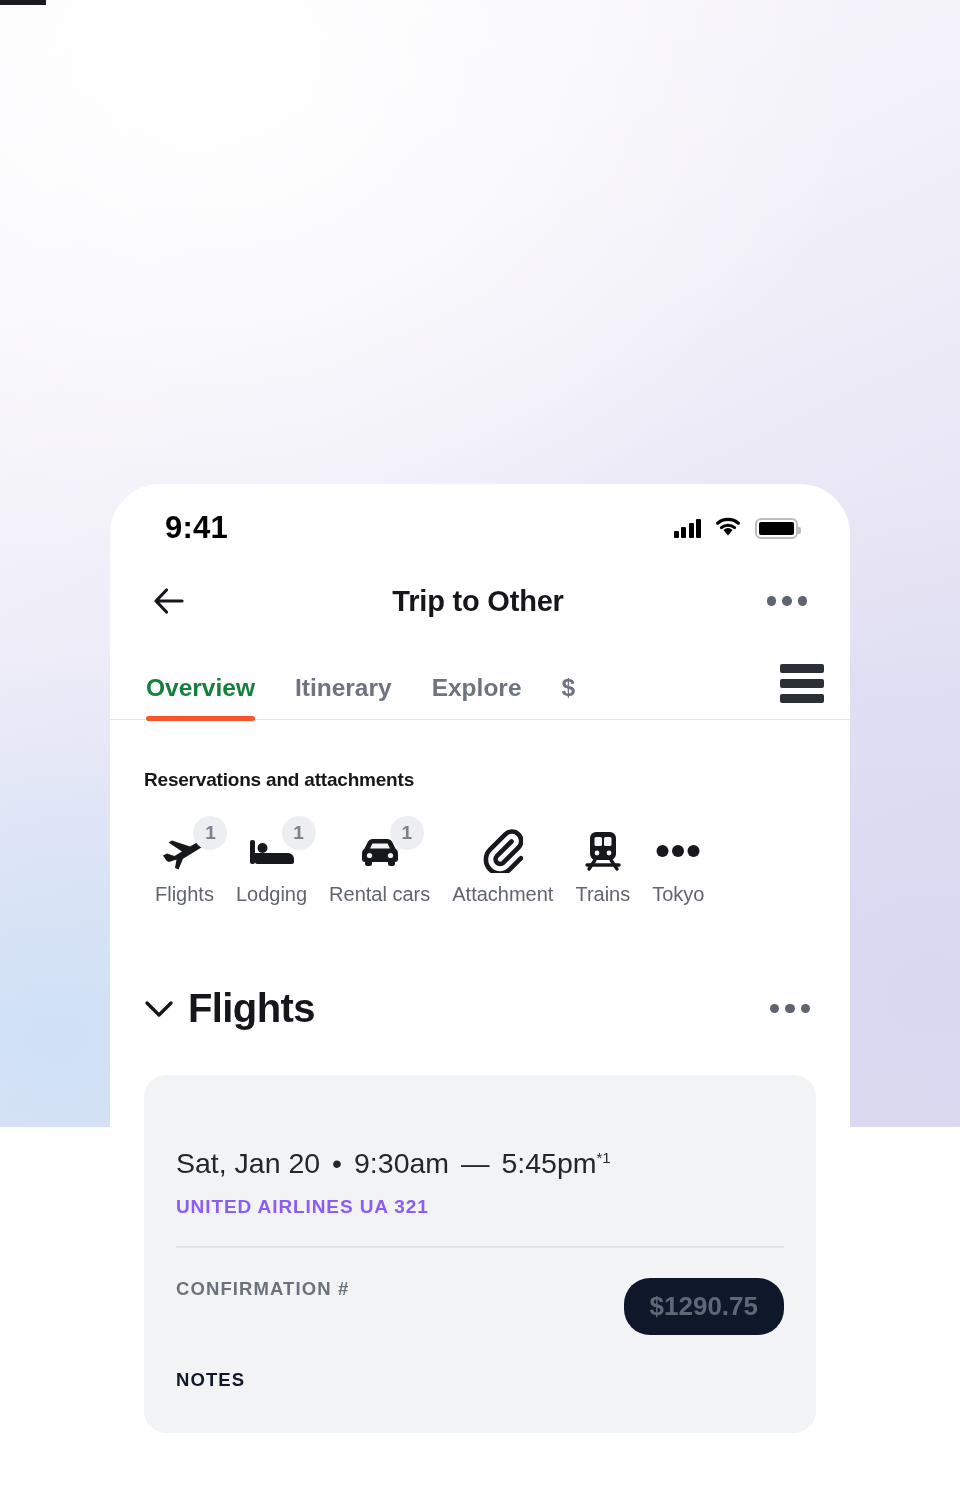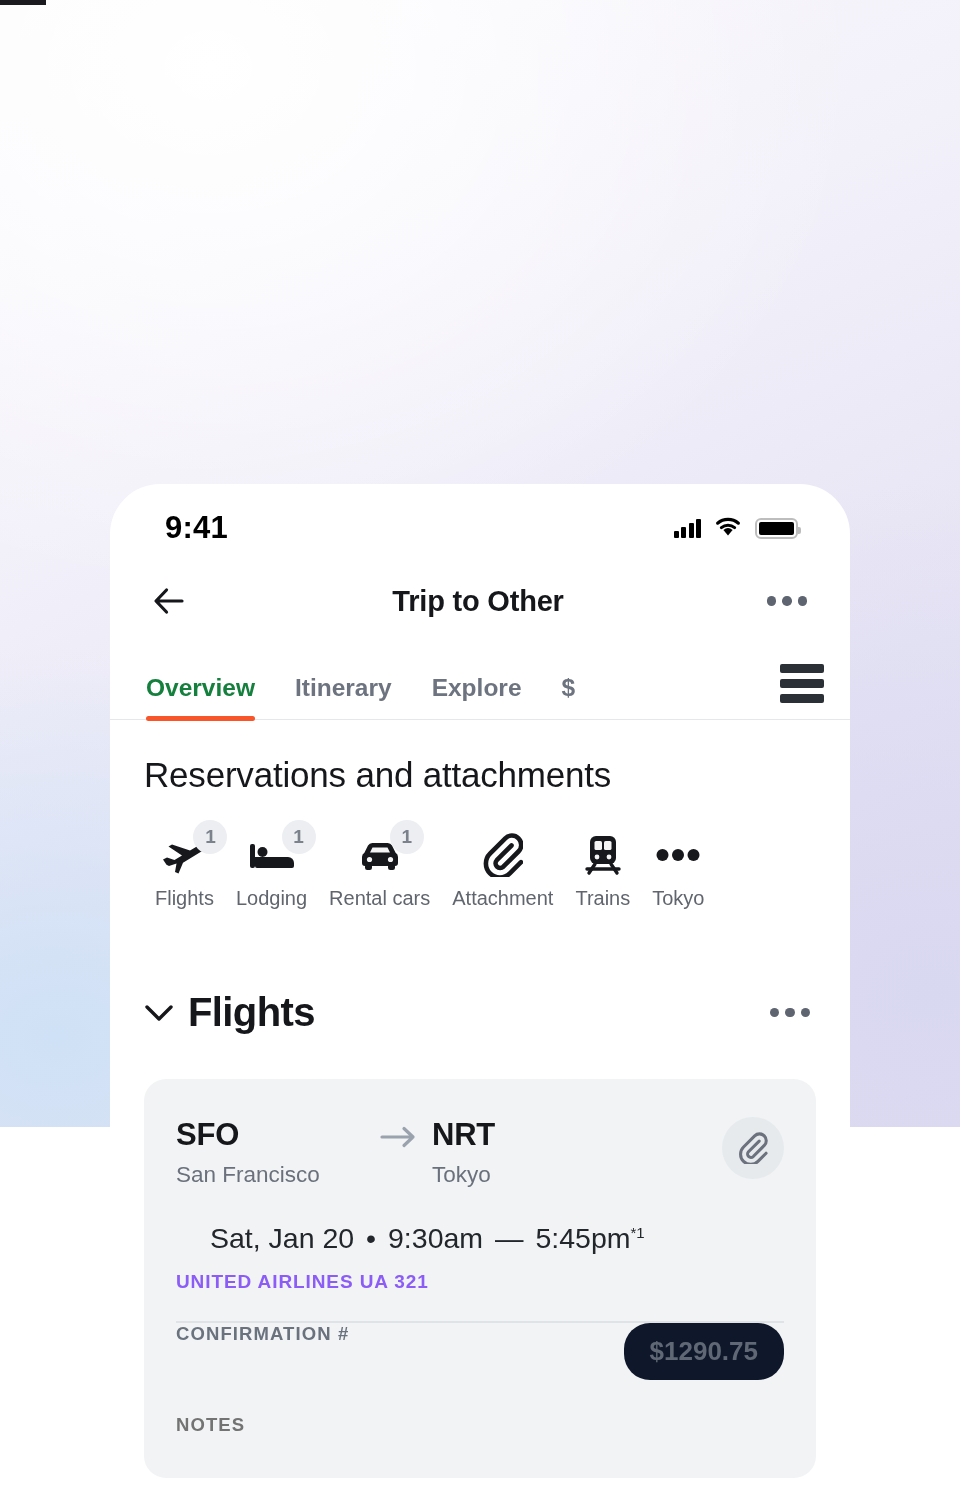"Reservations and attachments" .section-title { font-size: 35px -> 19px; font-weight: 400 -> 700; margin-top: 35px -> 49px }
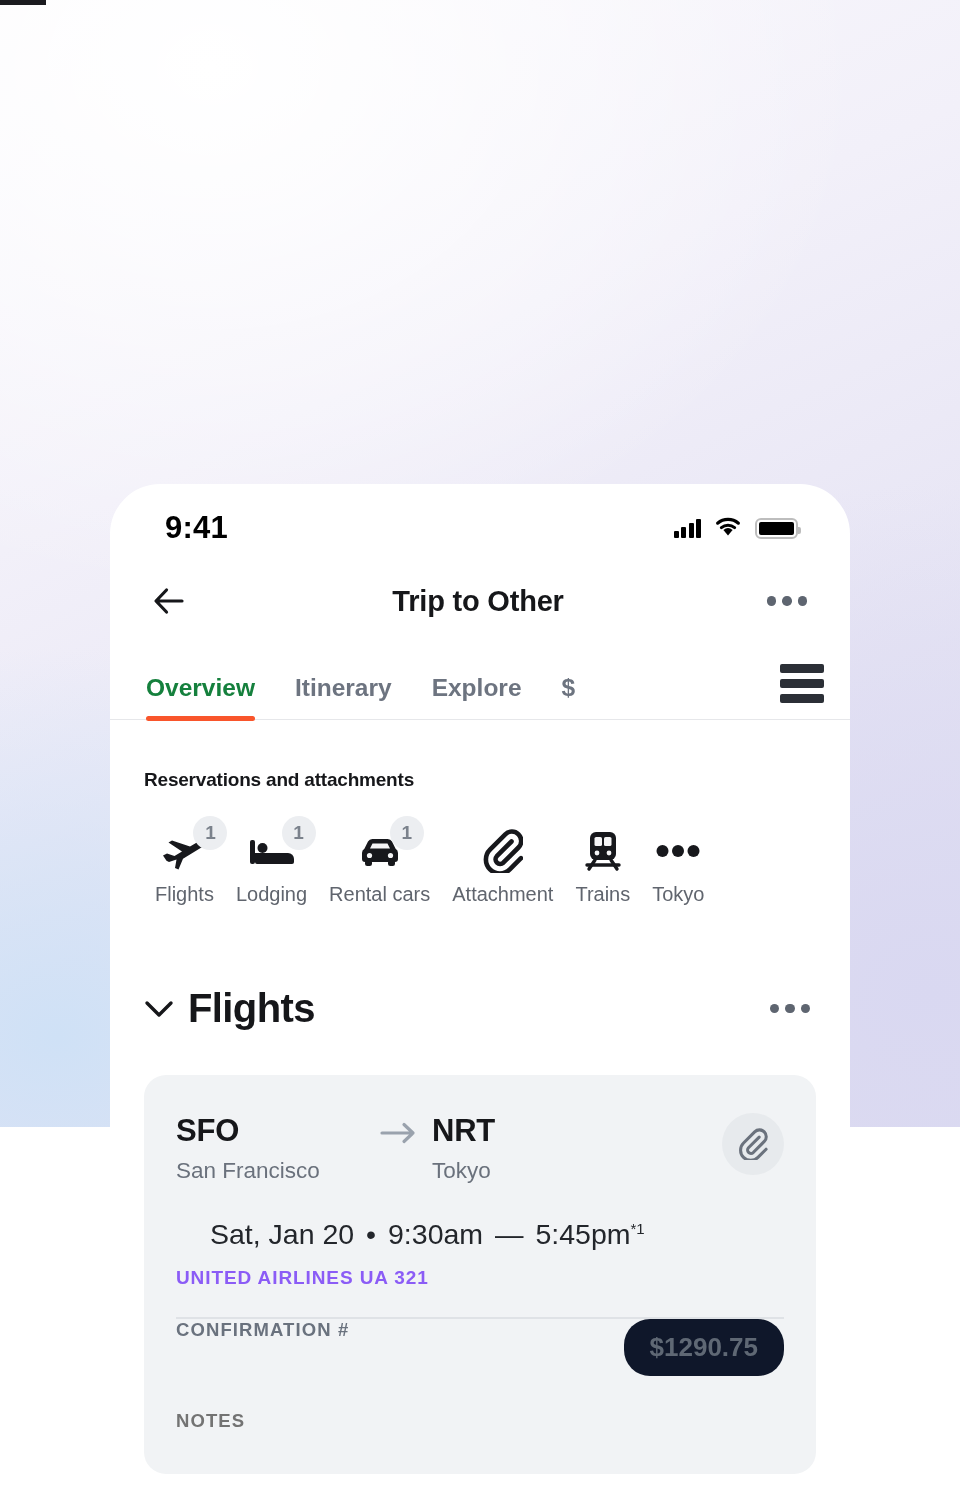"SFO" div.route { html: <div> <div> <div>SFO</div> <div>San Francisco</div> </div> <div> <svg> <path></path> </svg> </div> <div> <div>NRT</div> <div>Tokyo</div> </div> <div> <svg> <path></path> </svg> </div> </div> -> none }
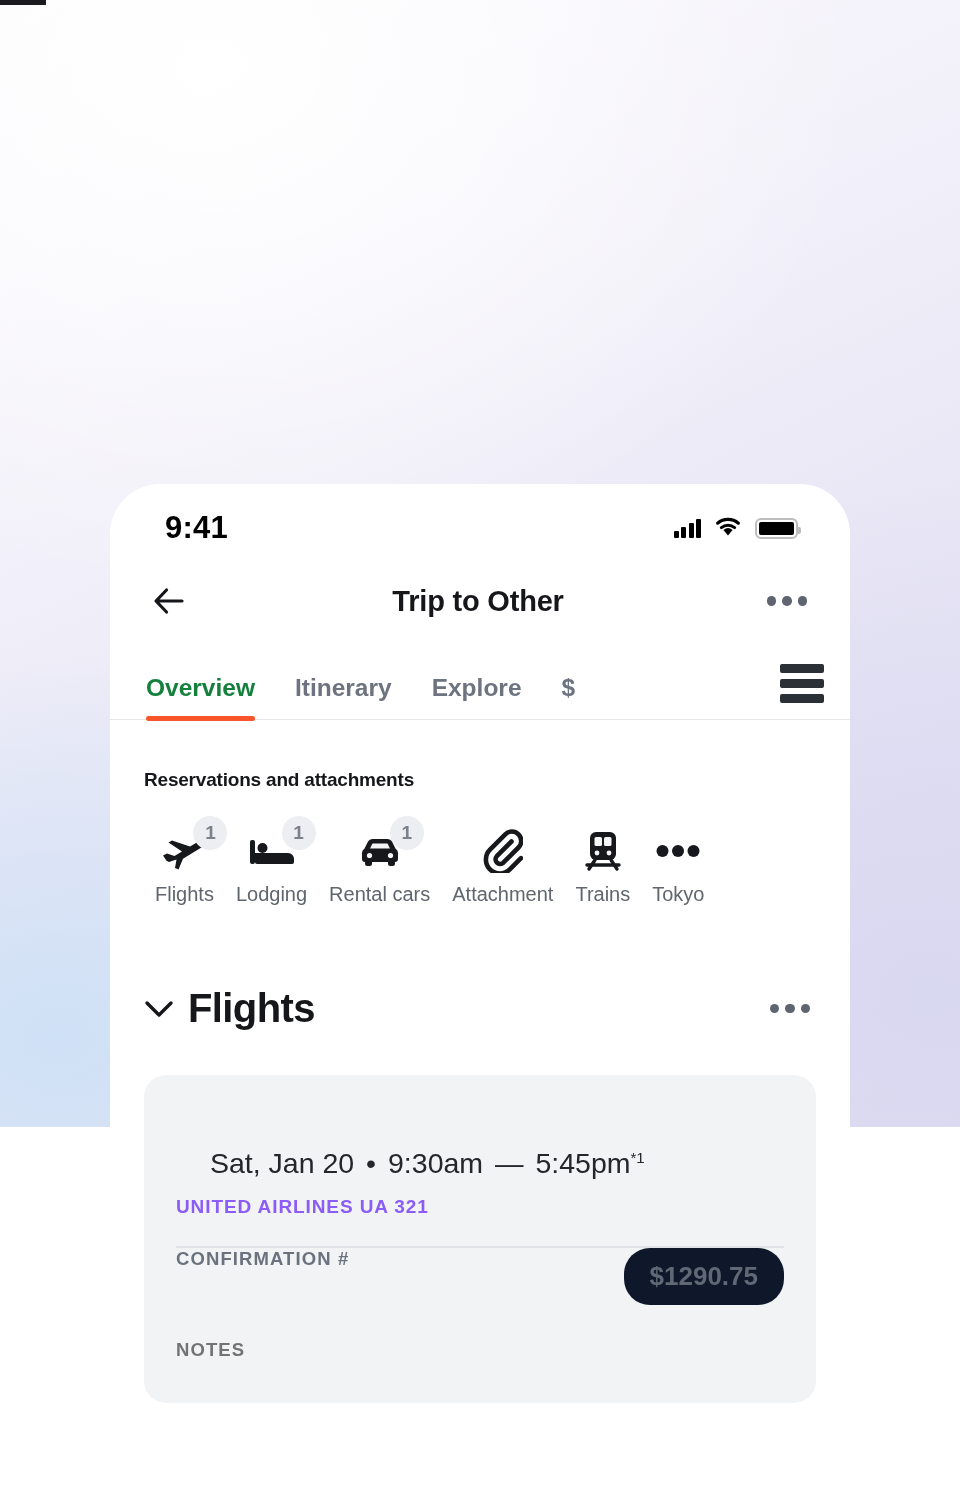"Sat, Jan 20 • 9:30am" .when { margin-left: 34px -> none }
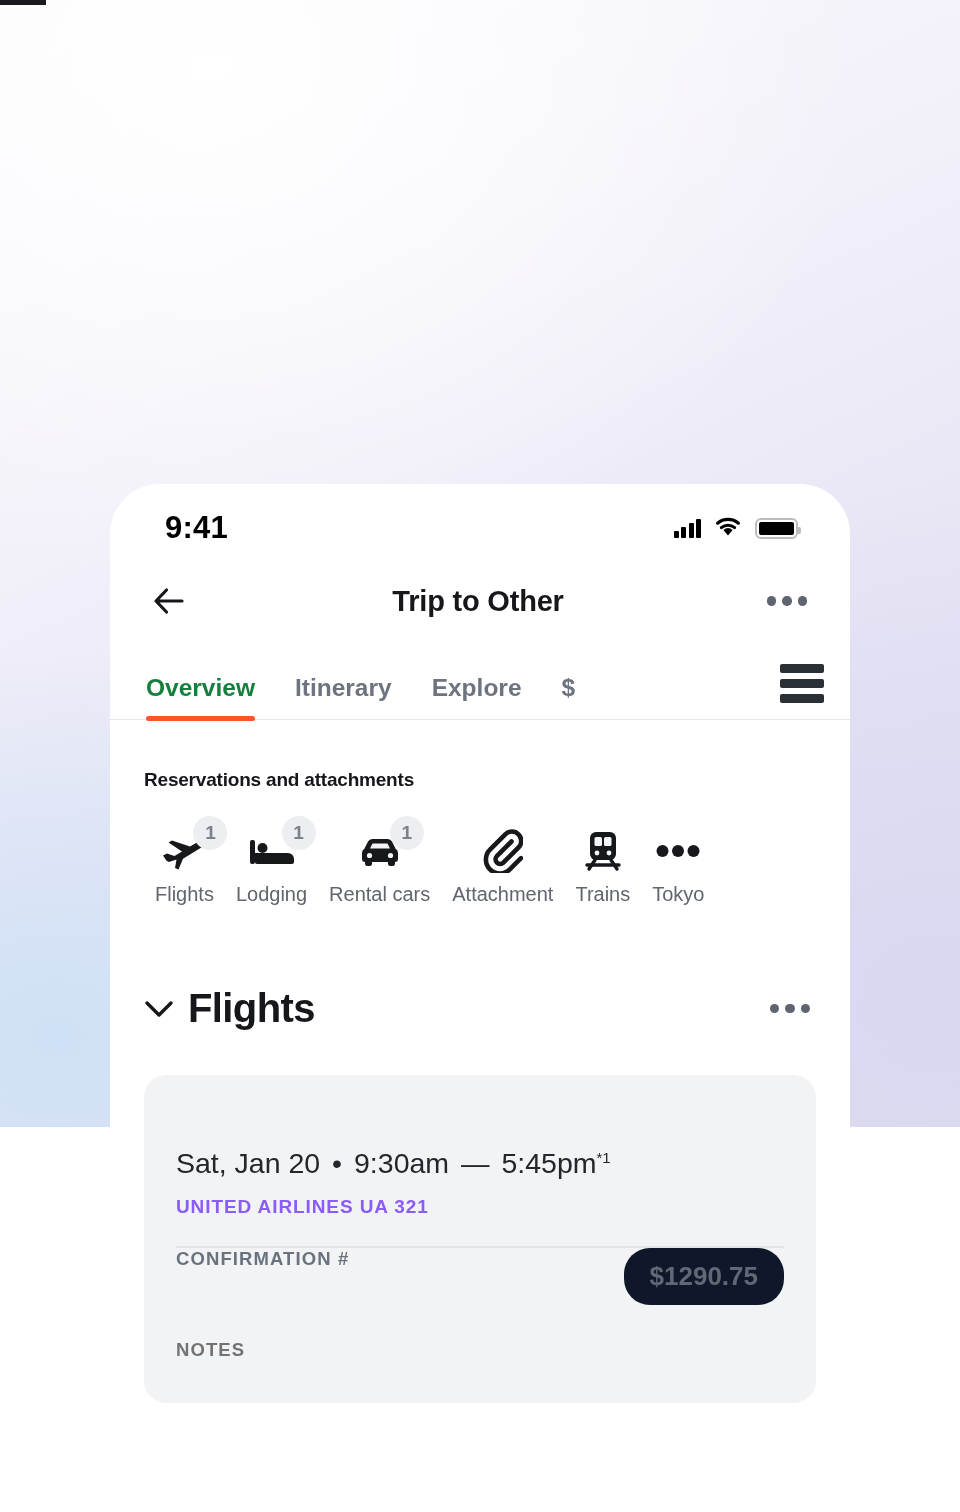"CONFIRMATION #" .meta { margin-top: none -> 30px }
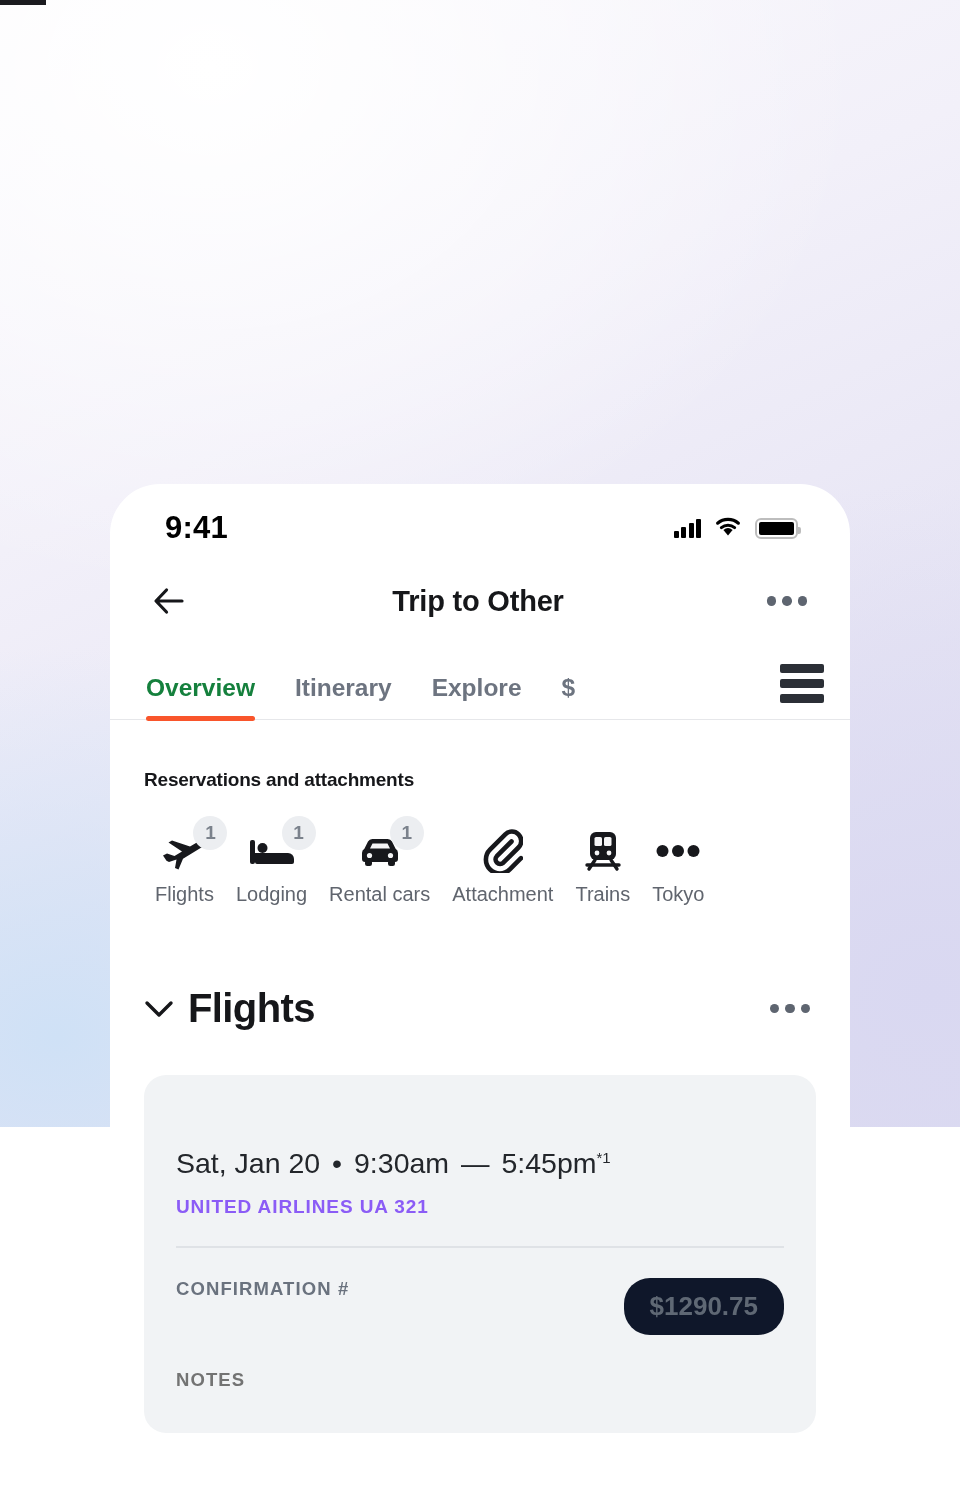"NOTES" .notes-label { color: #737373 -> #0f172a }
